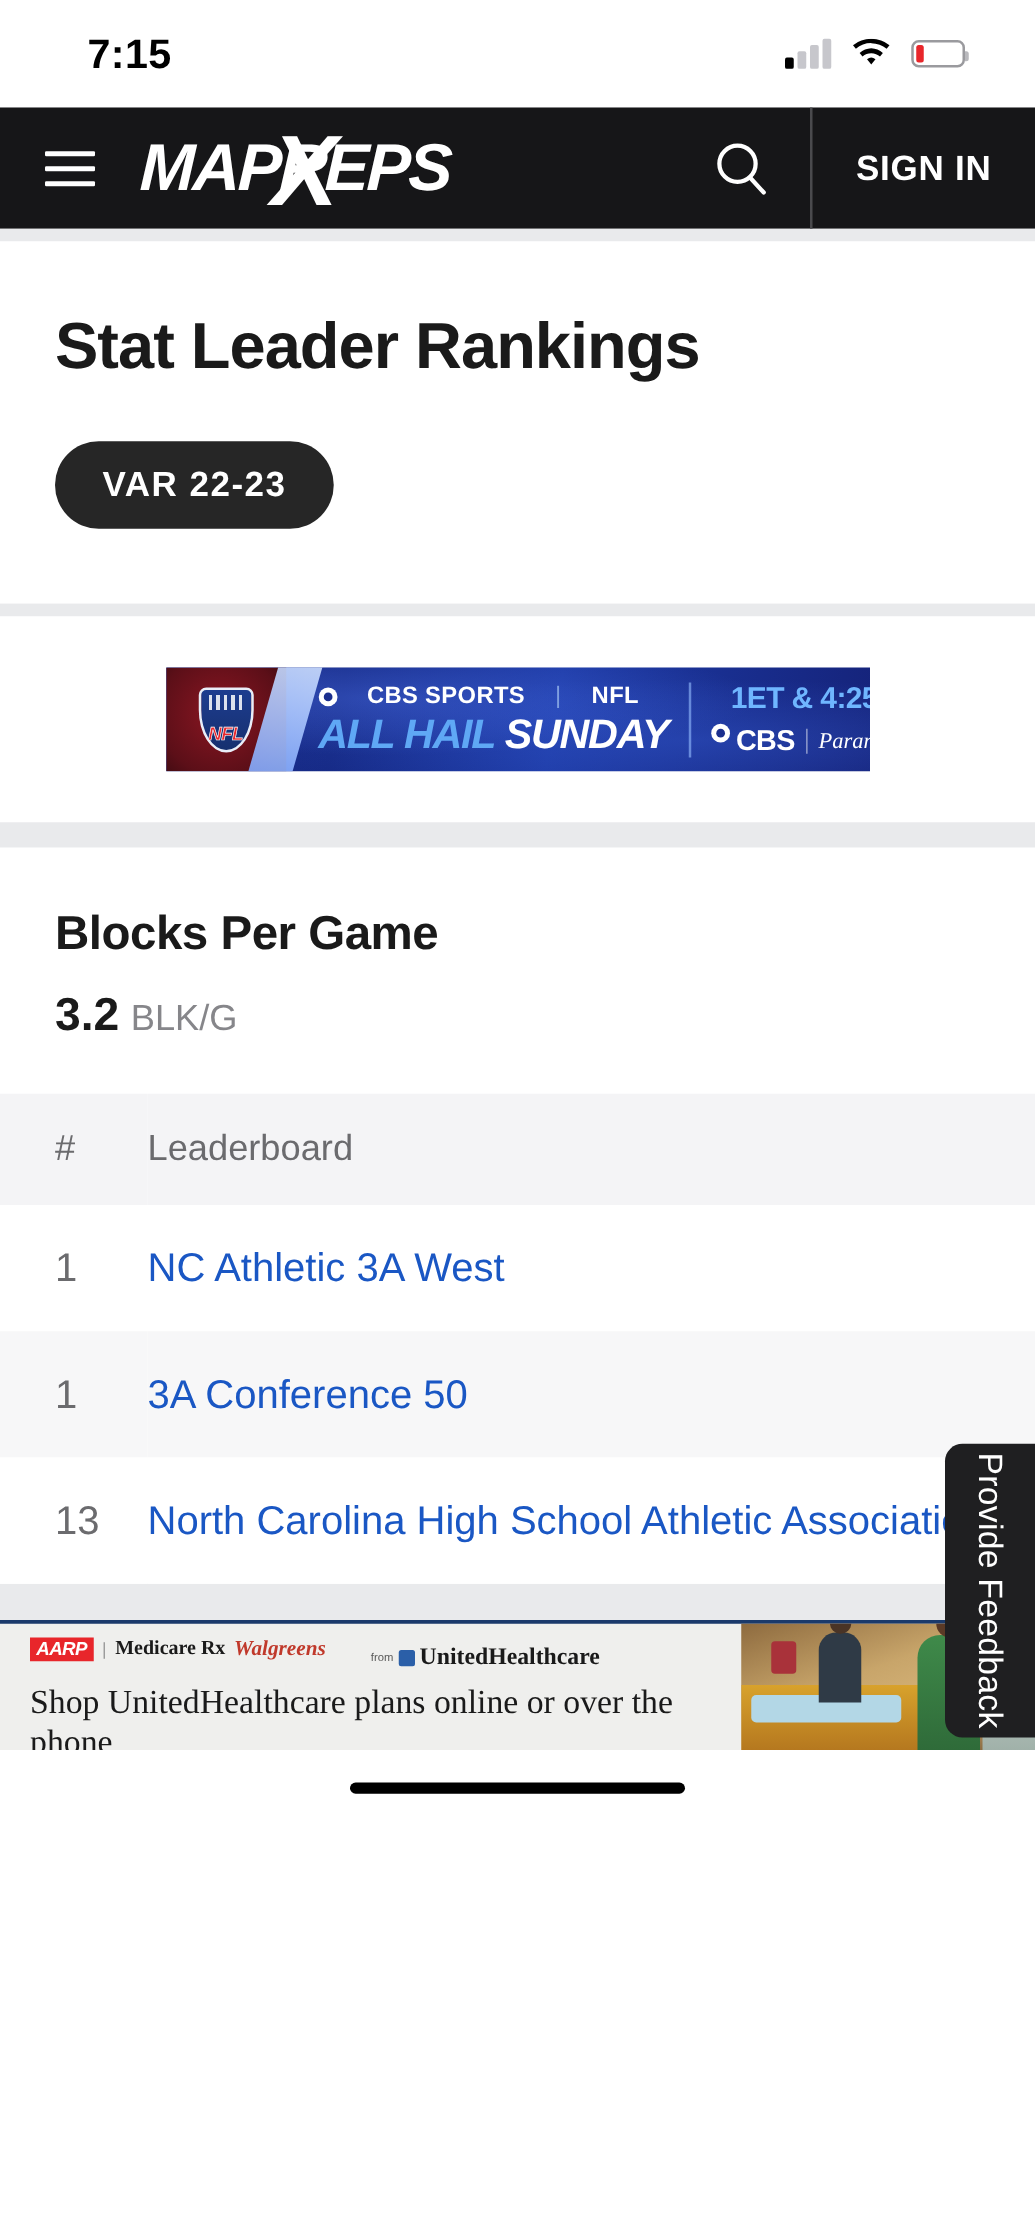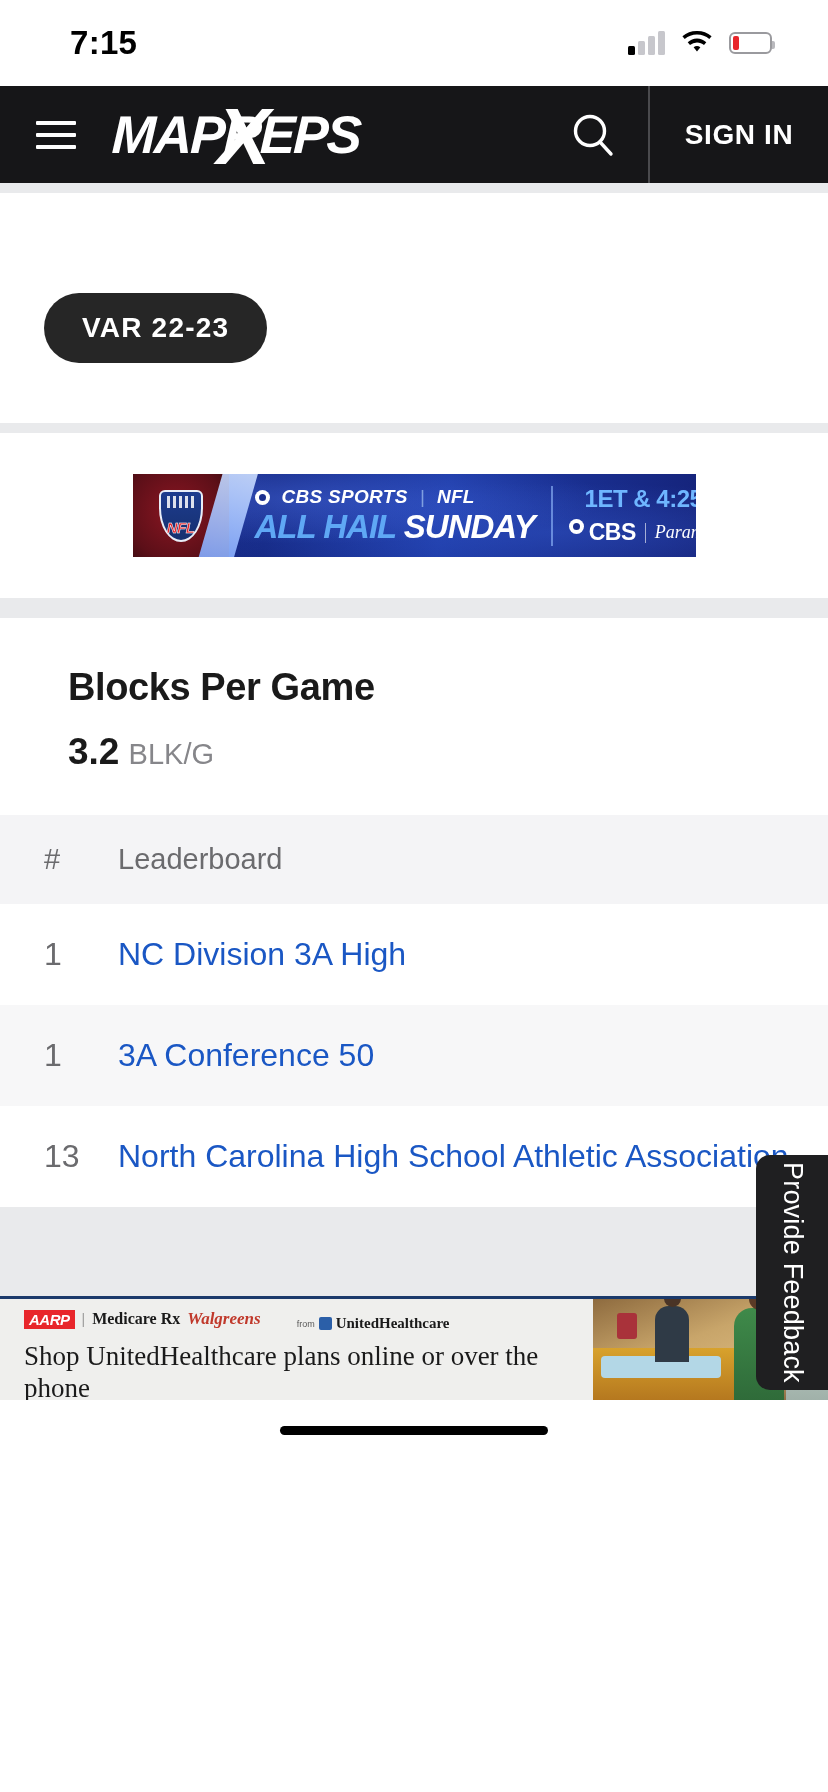"Stat Leader Rankings" div.page-title { html: none -> <div>Stat Leader Rankings</div> }
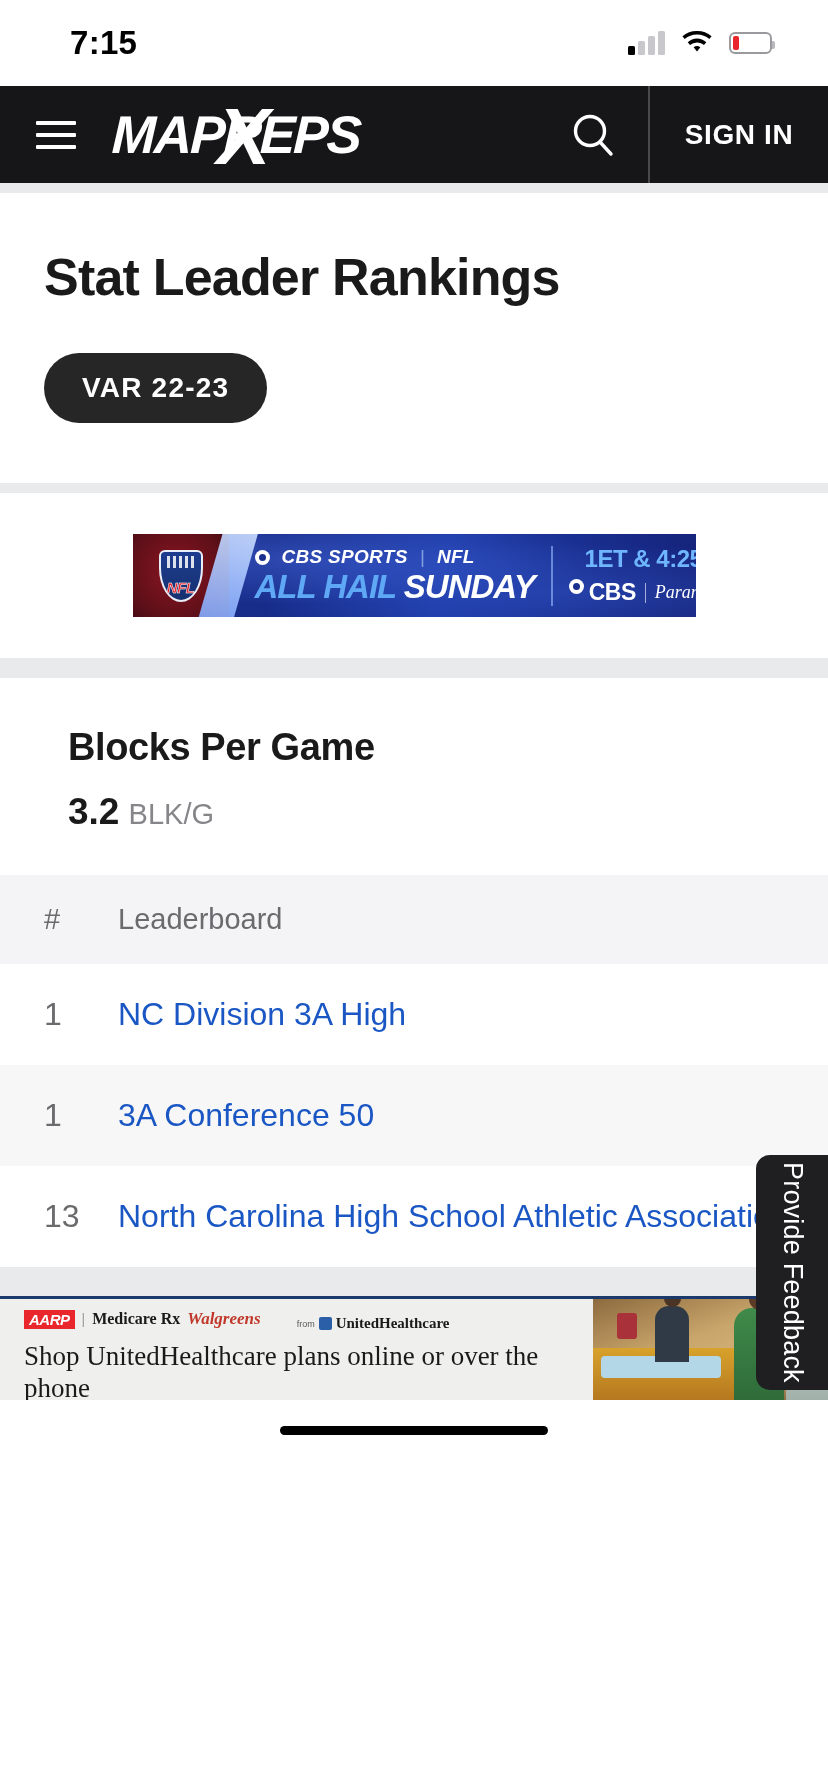"CBS SPORTS" .ad-cbs-row { font-style: italic -> none; gap: 12px -> 24px }
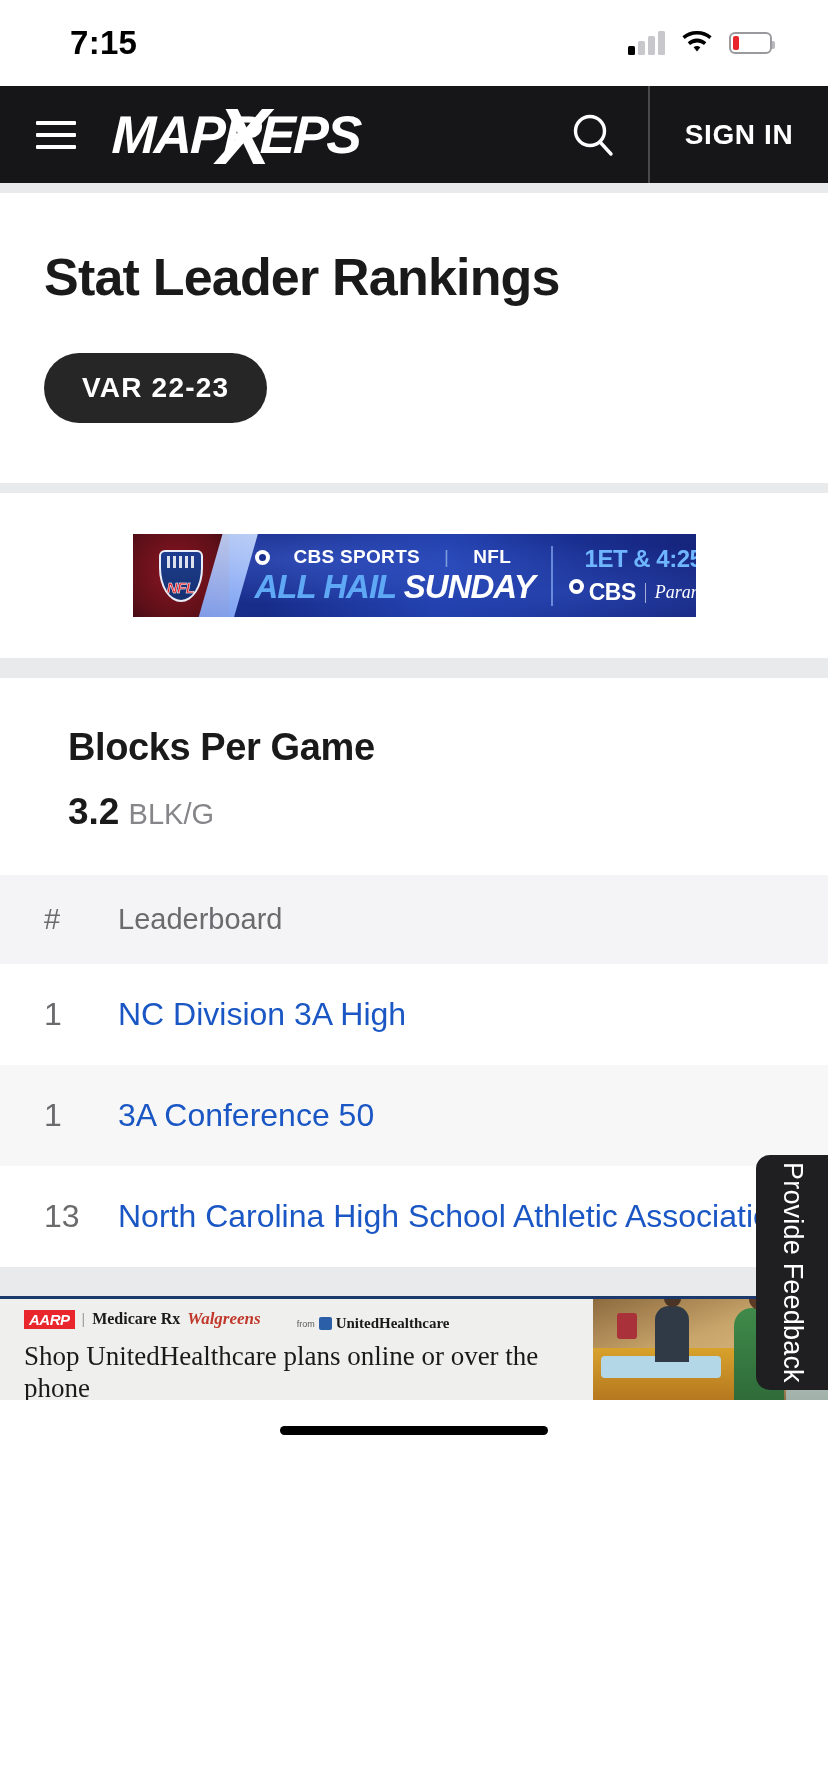"Blocks Per Game" .stat-head { padding: 0 68px -> 0 44px }
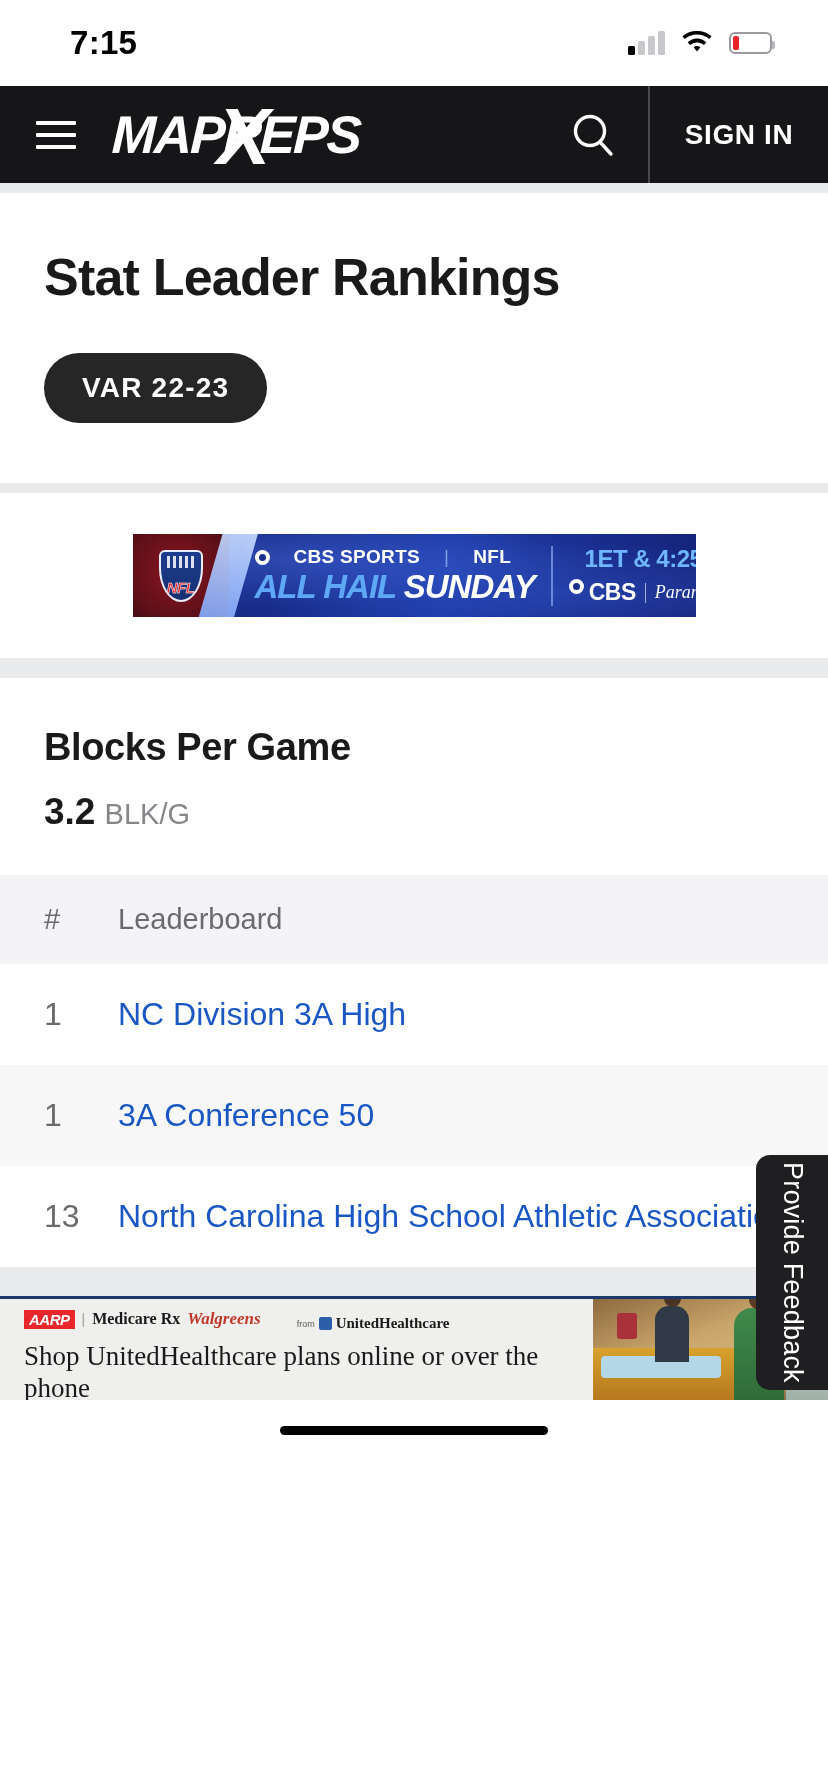"NC Division 3A High" a { text: Division 3A High -> Athletic 3A West }
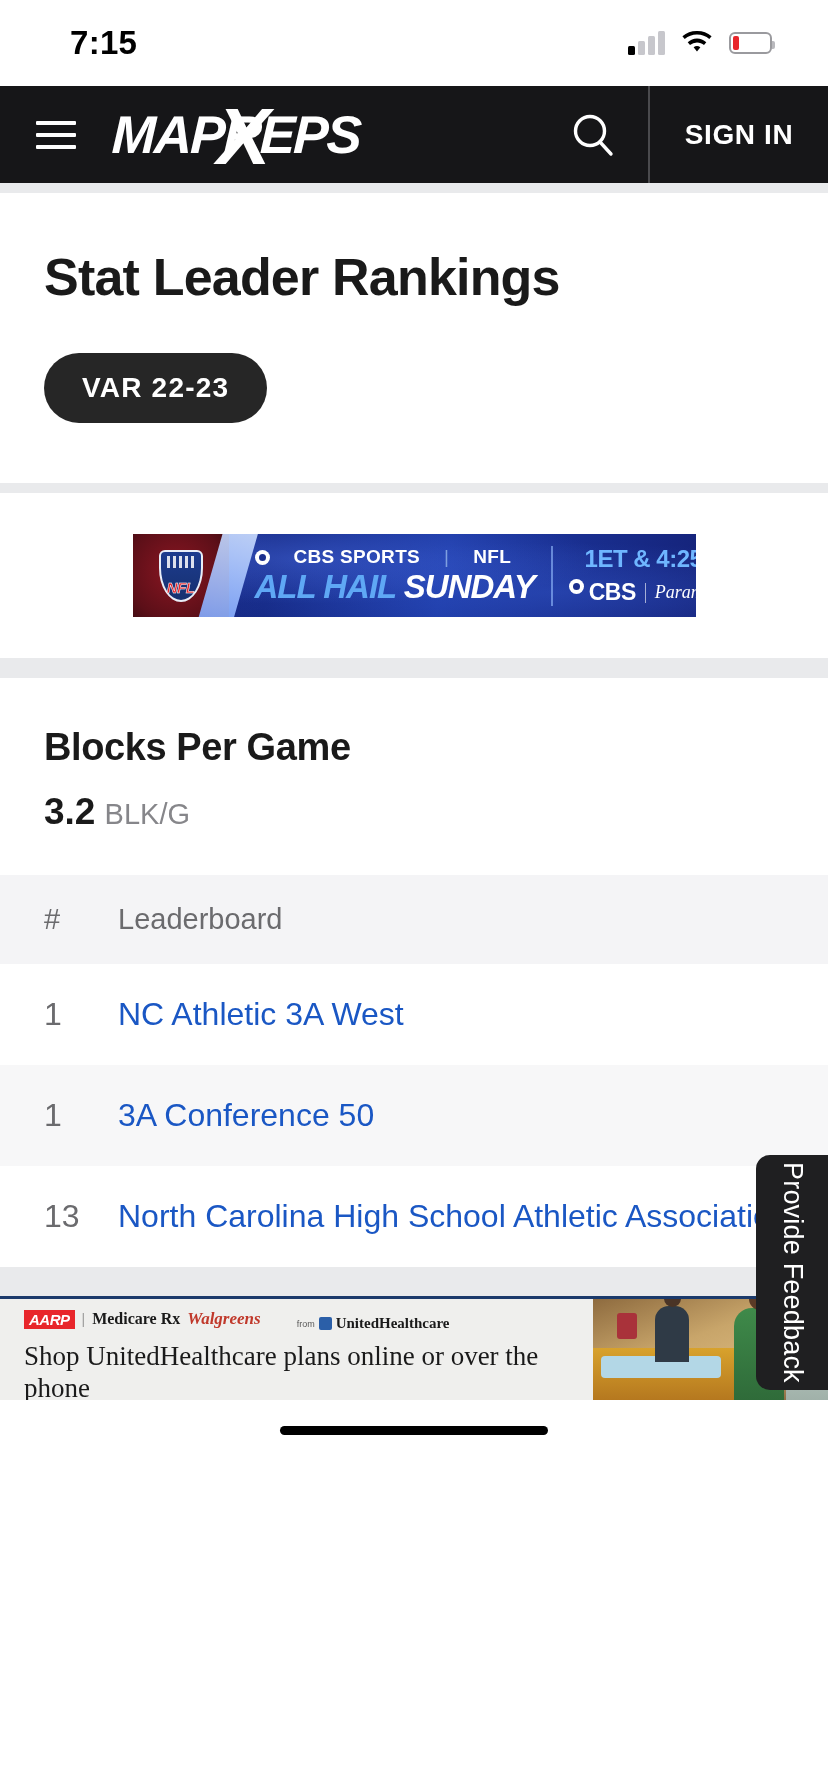"UnitedHealthcare" .ab-uhc { font-size: 15px -> 19px }
